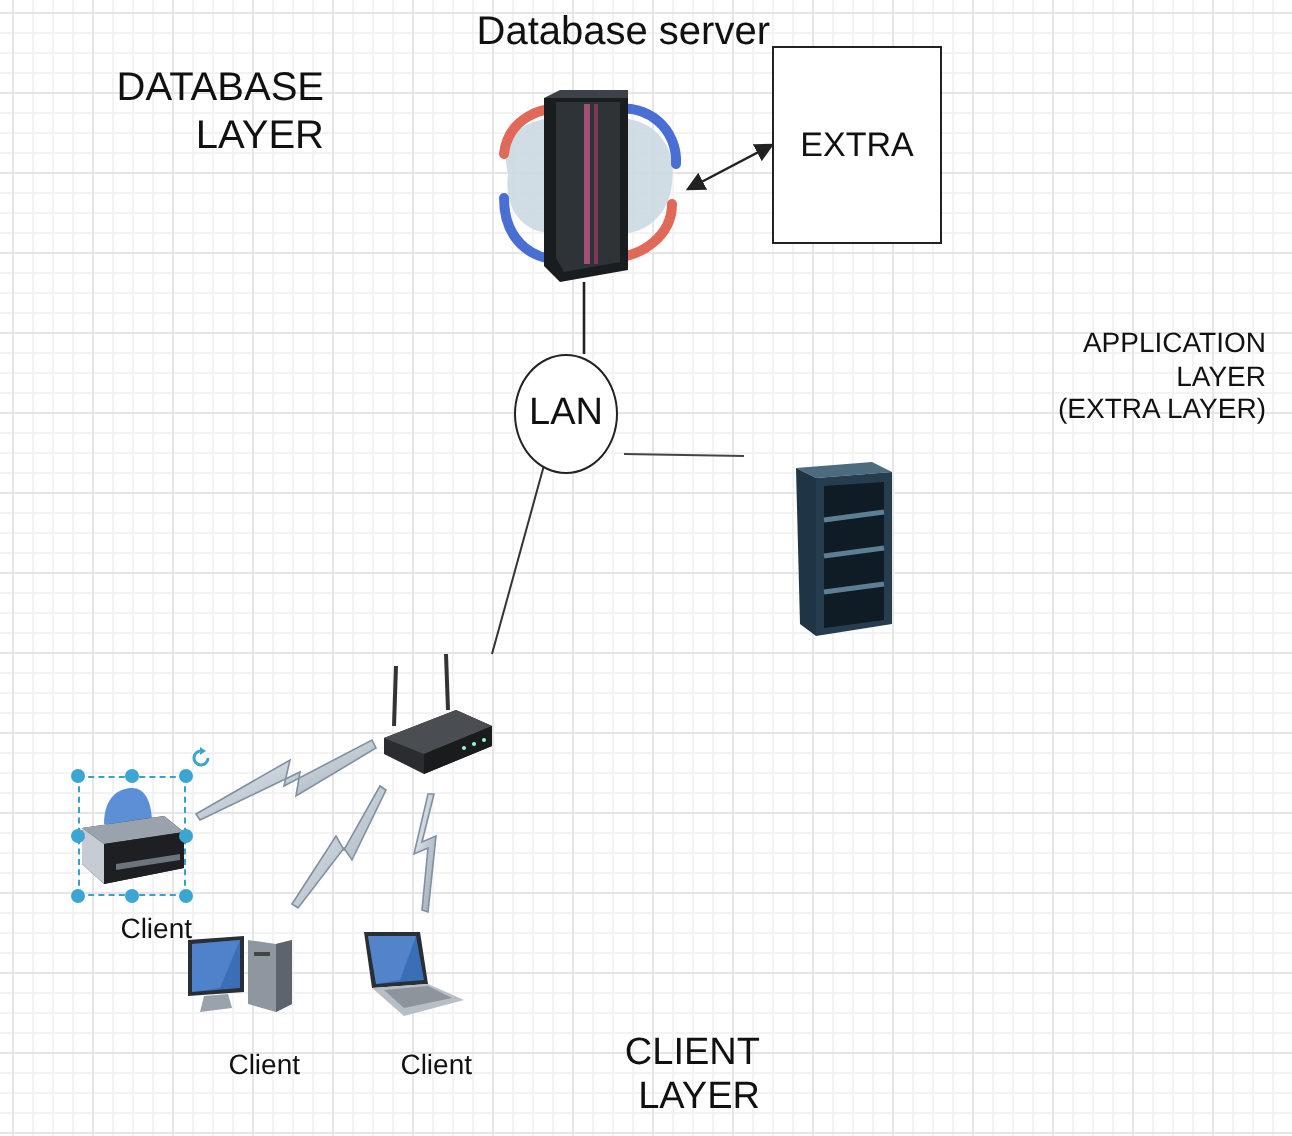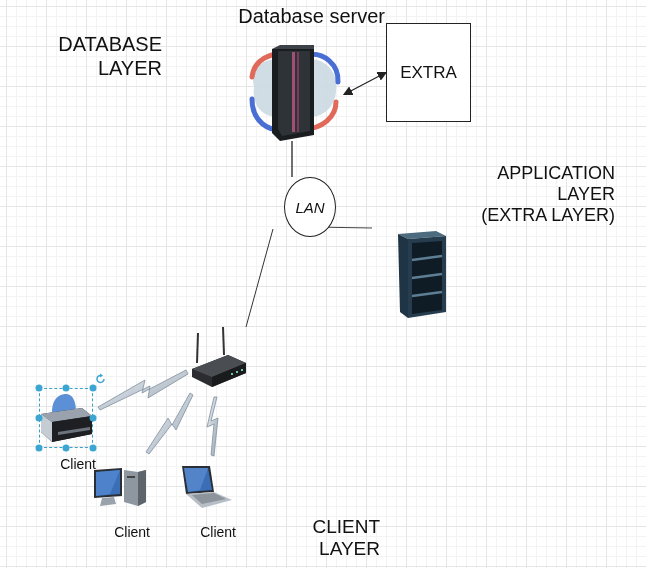"APPLICATION" div.lbl { font-size: 18px -> 14px; left: 450px -> 468px }
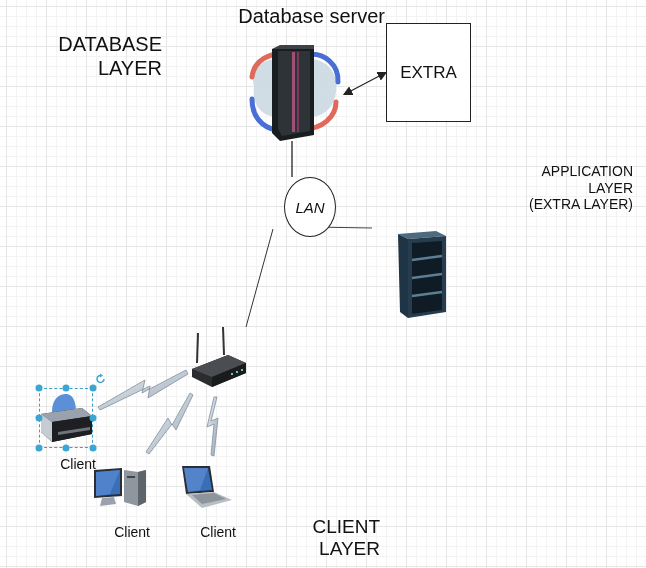"LAN" .lan { font-size: 15px -> 19px; font-style: italic -> none; left: 284px -> 257px }
